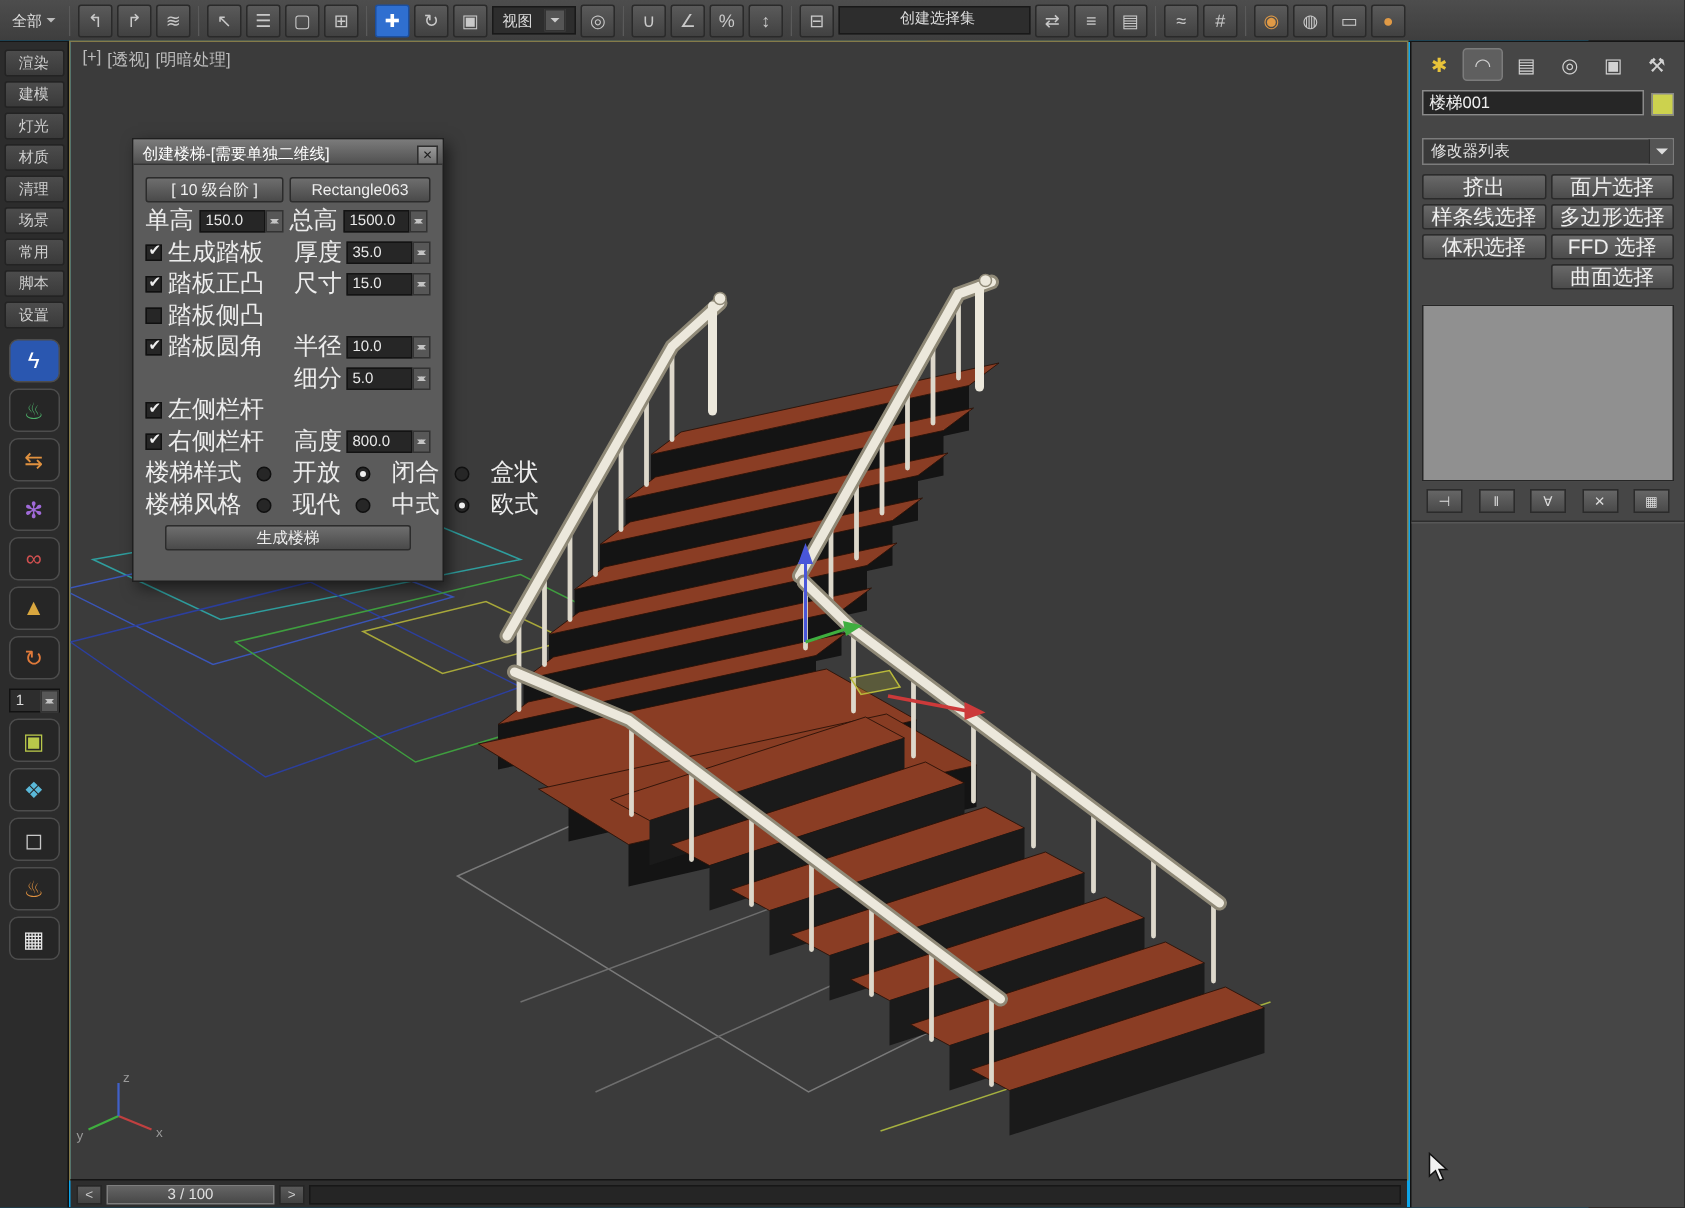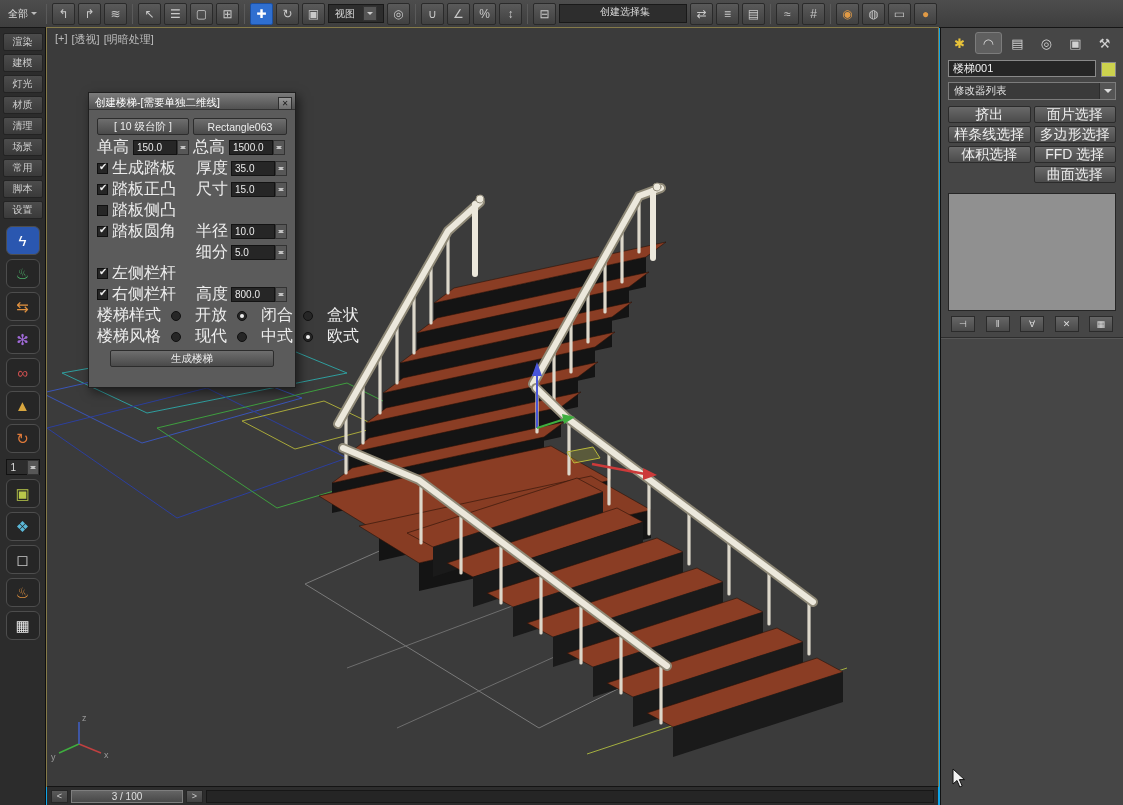"修改器列表" .mod-list { margin: 3px 7px 4px -> 13px 7px 4px }
